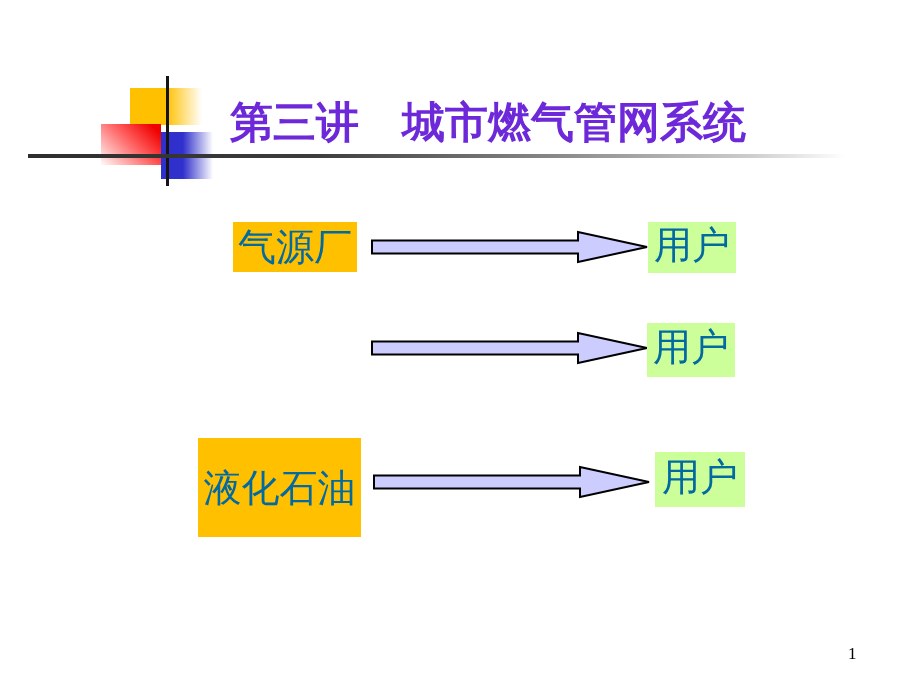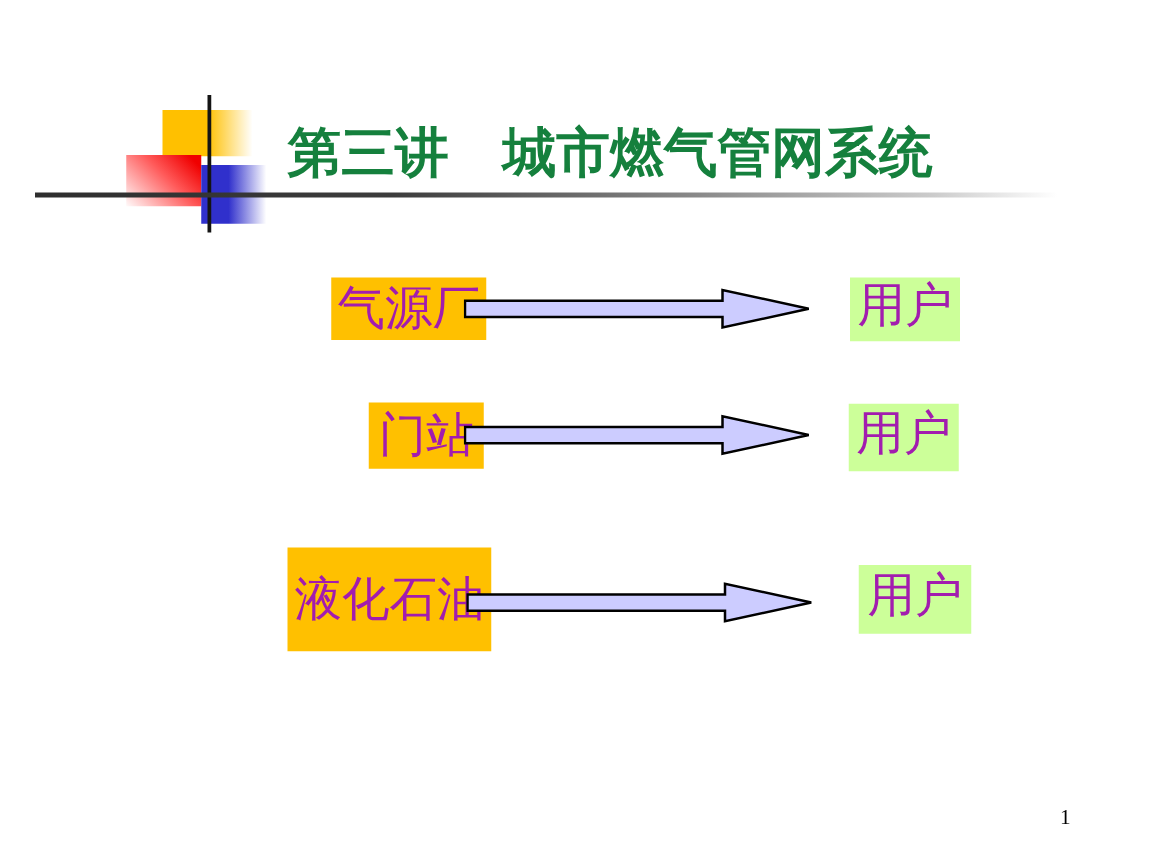"第三讲 城市燃气管网系统" .title { color: #15803d -> #6d28d9 }
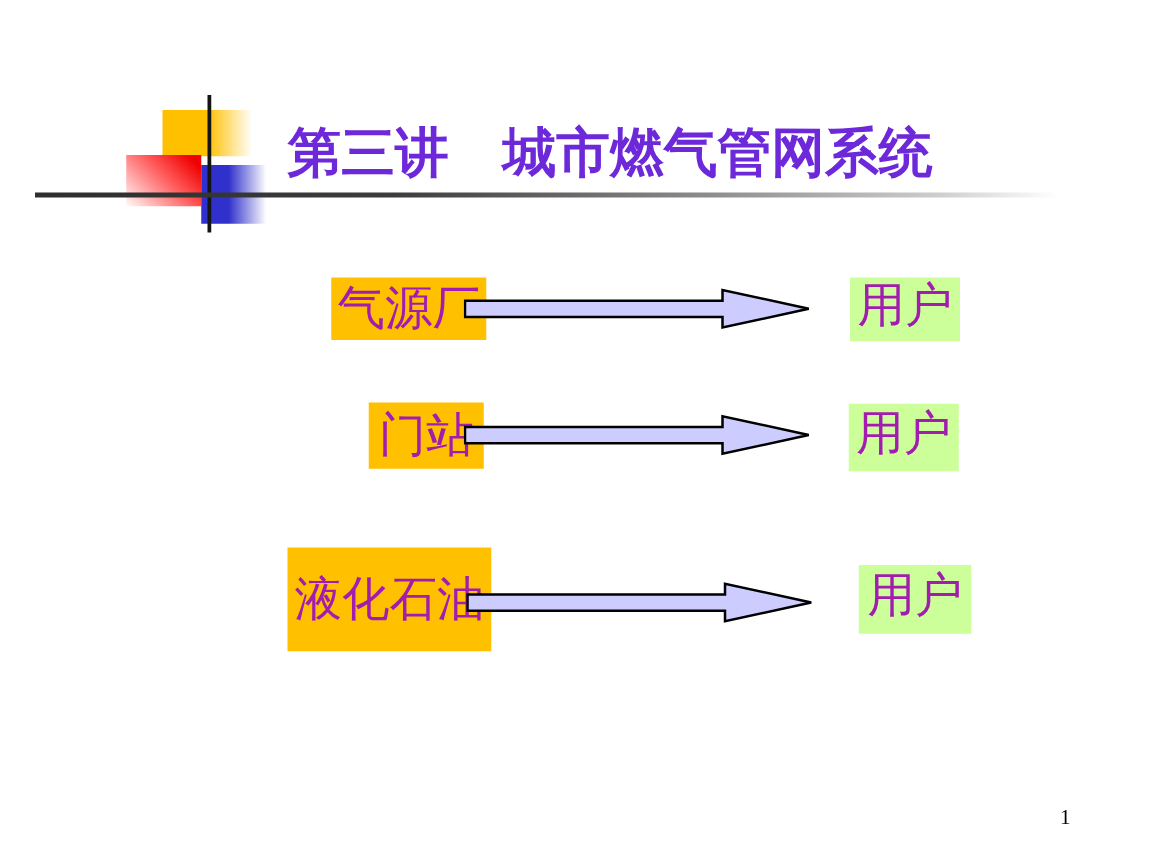"气源厂" .box { color: #a21caf -> #0369a1; margin-left: 32px -> none }
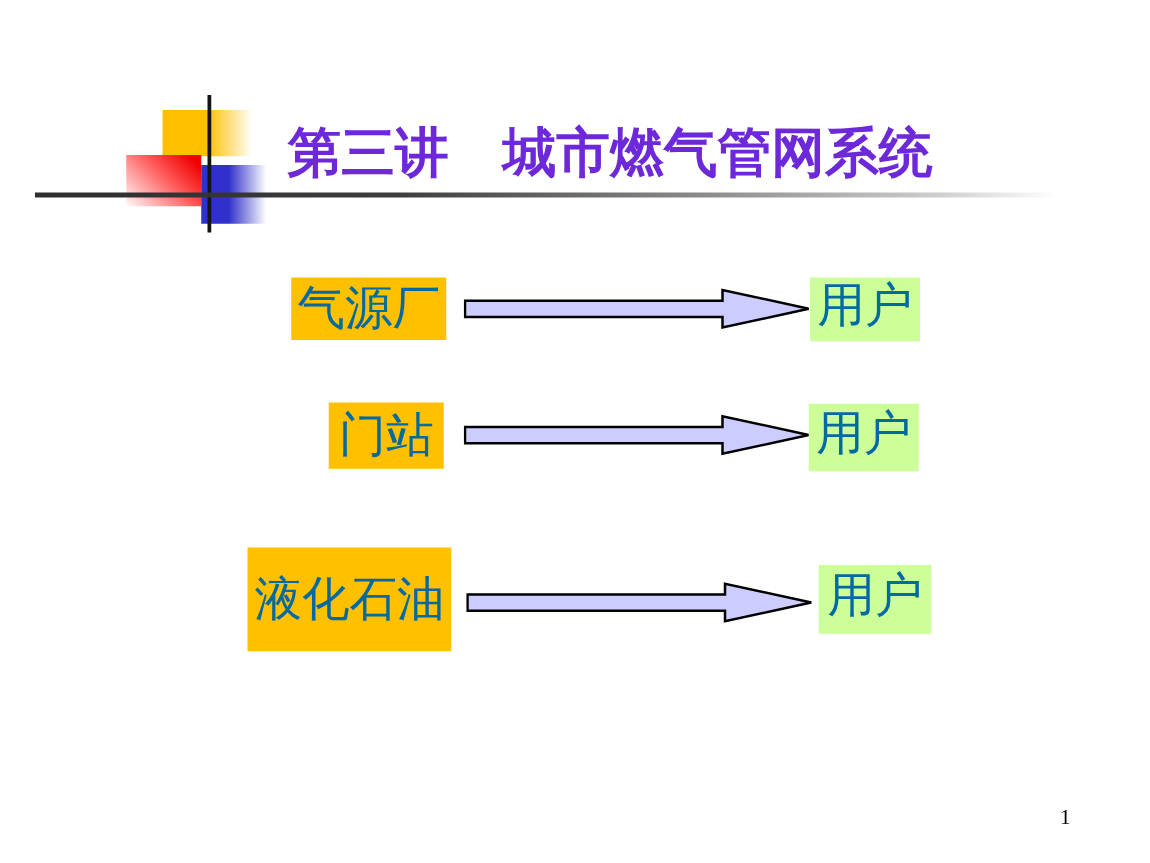"门站" div.box { html: <div> <div>门站</div> <div></div> </div> -> none }
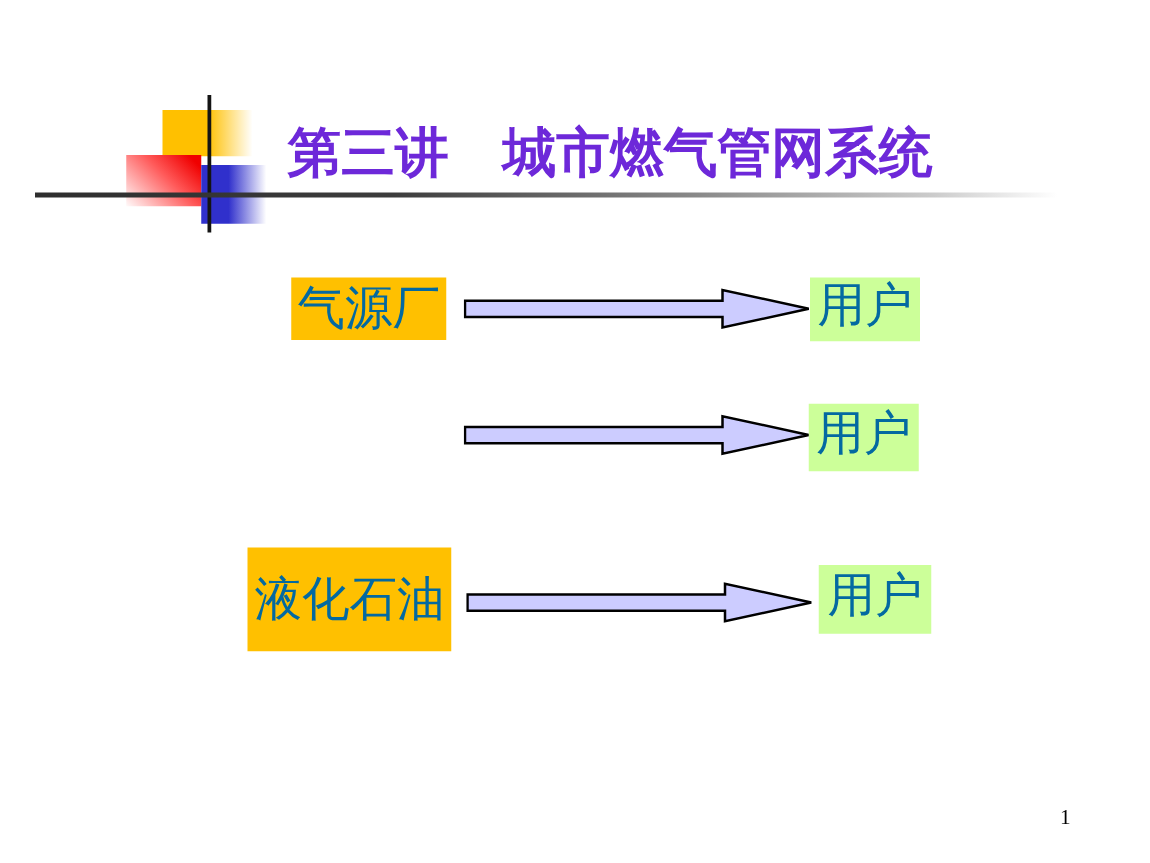"液化石油" div.box { height: 83px -> 99px }
